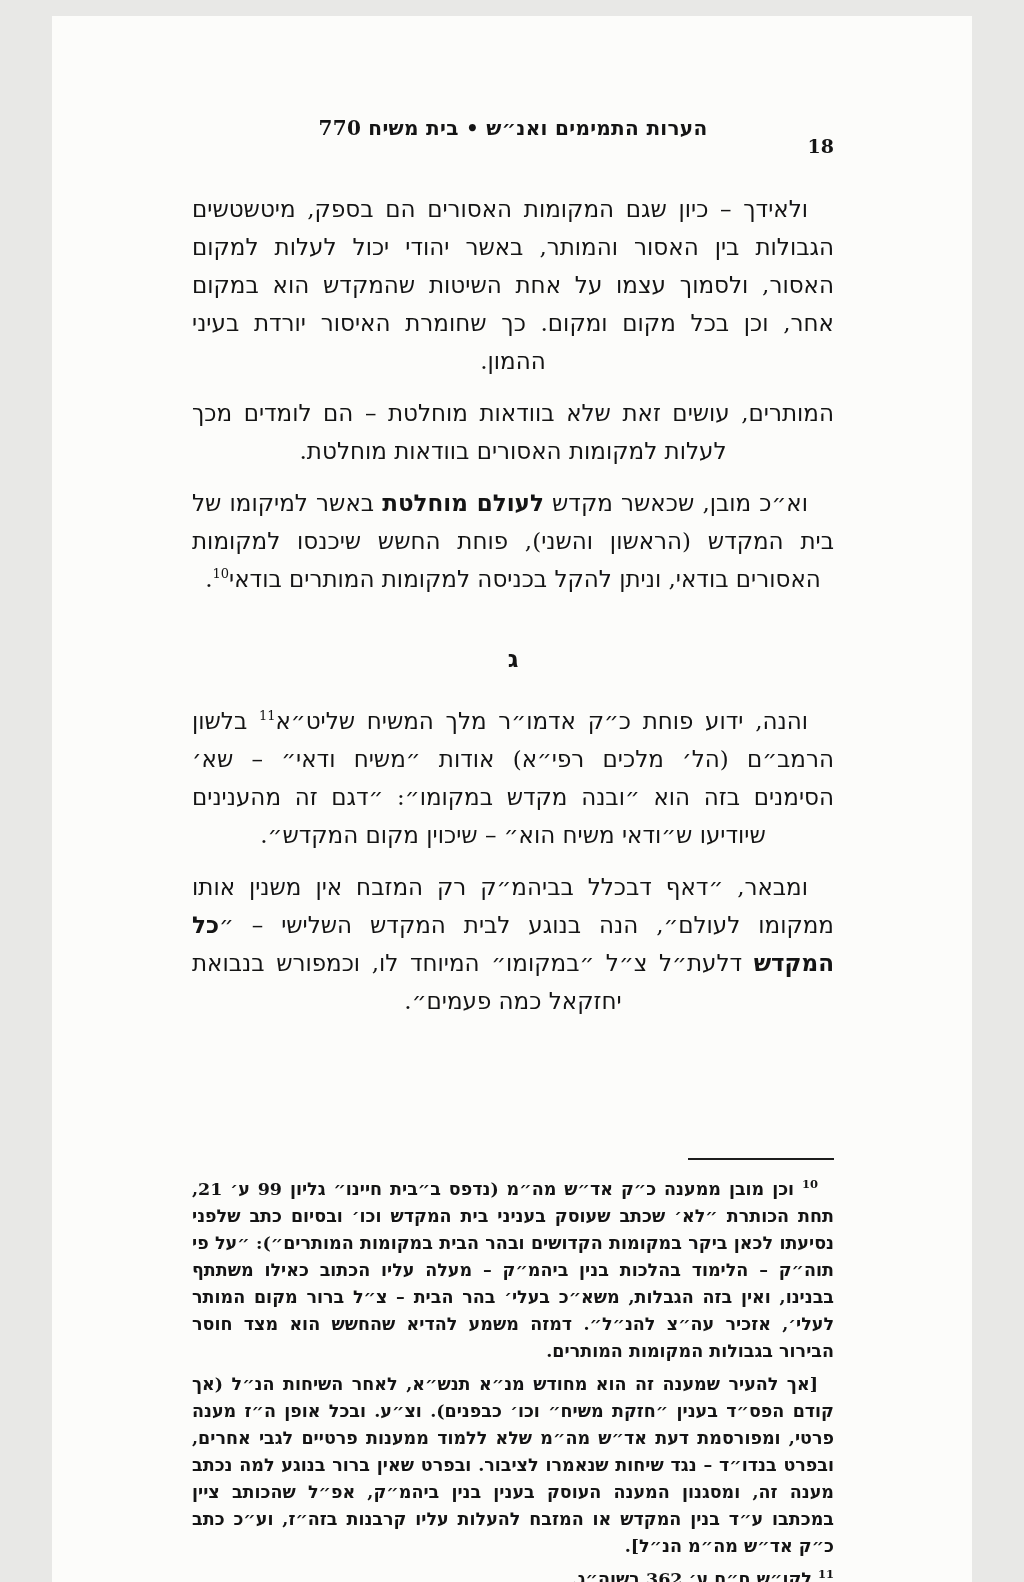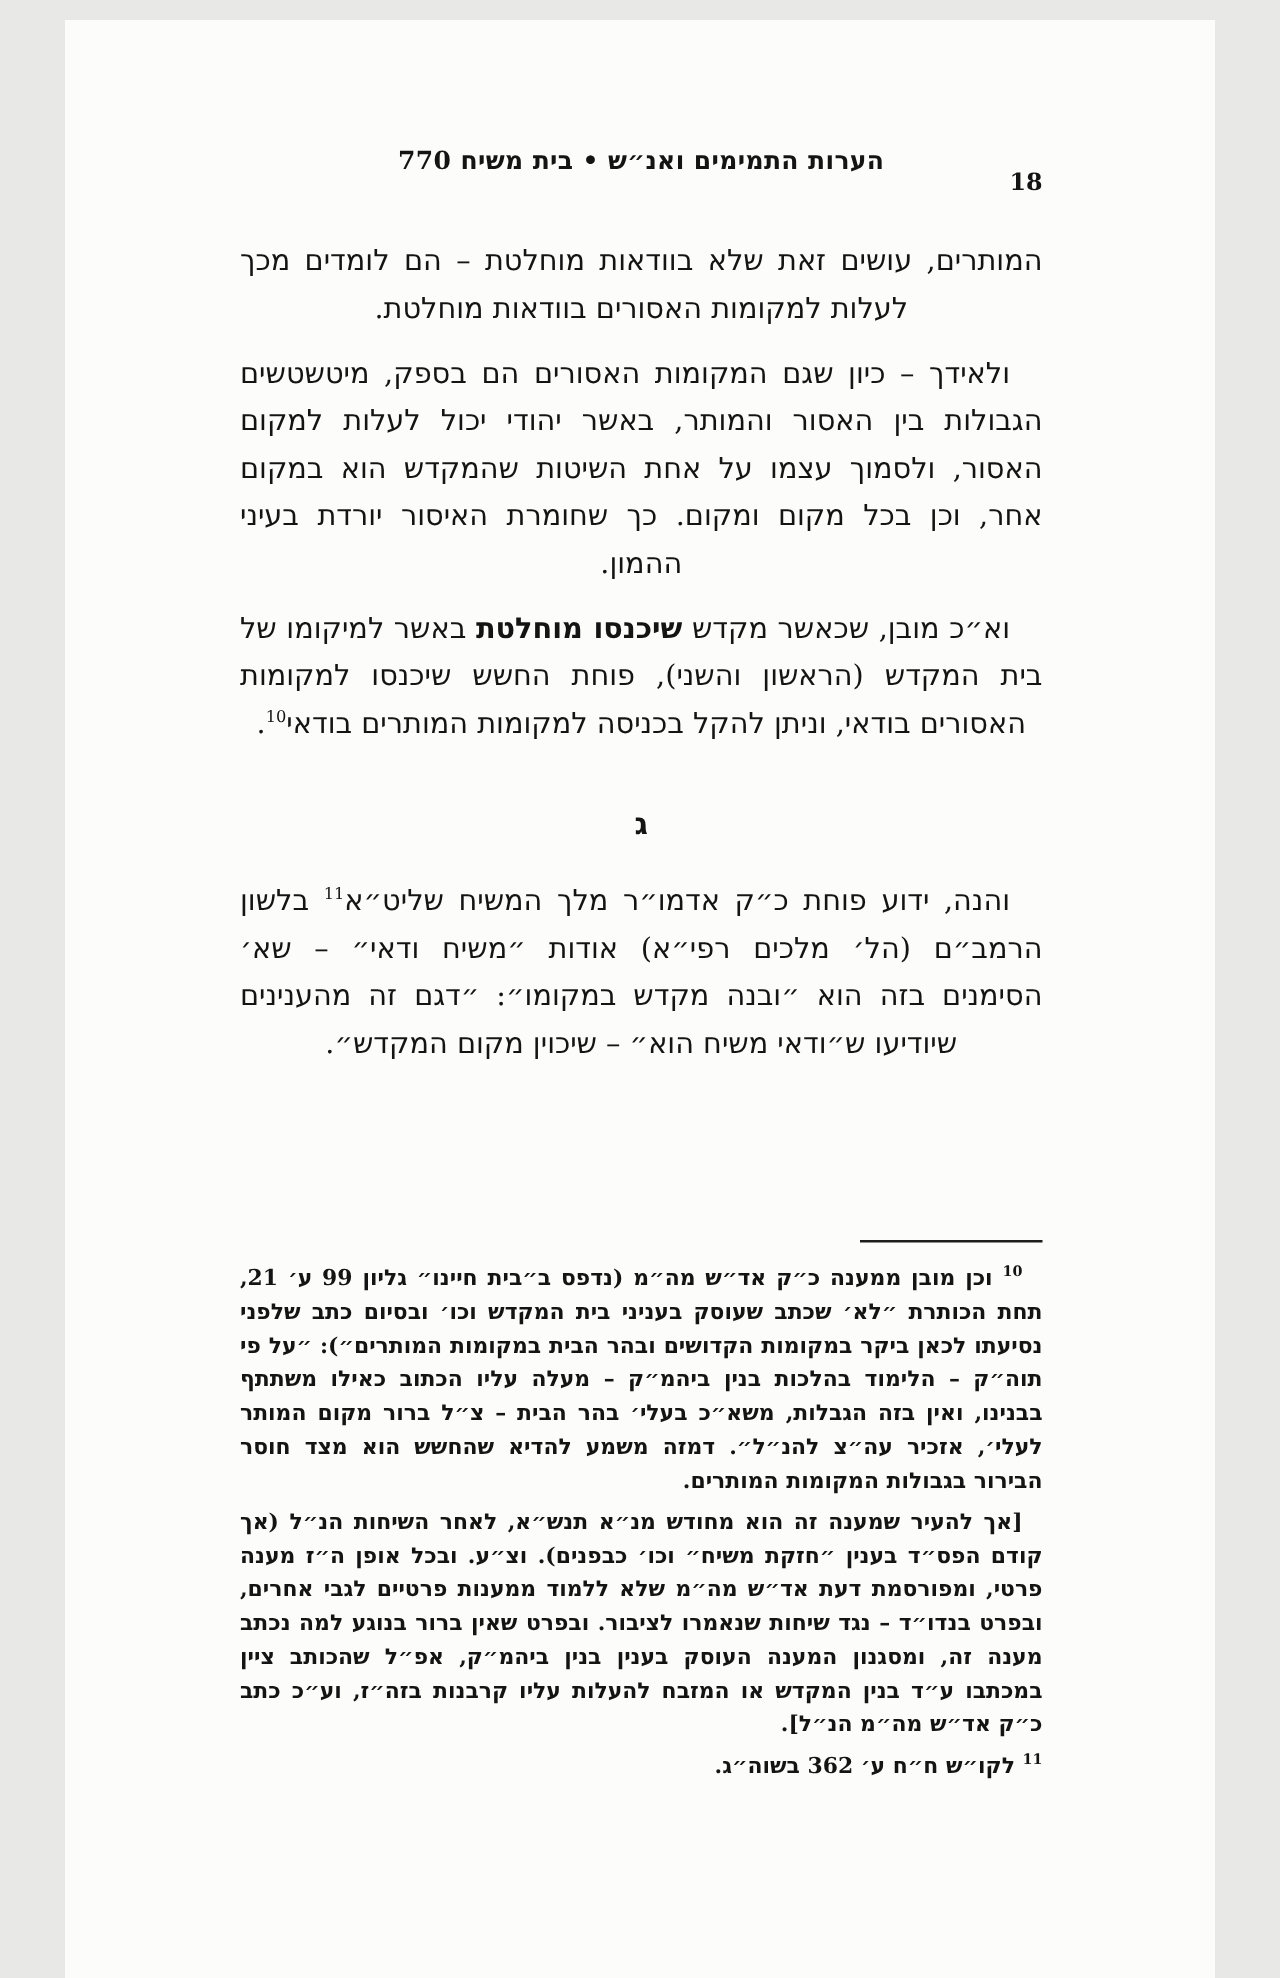"המותרים, עושים זאת שלא בוודאות" p.para { order: before "ולאידך – כיון שגם המקומות" -> after "ולאידך – כיון שגם המקומות" }
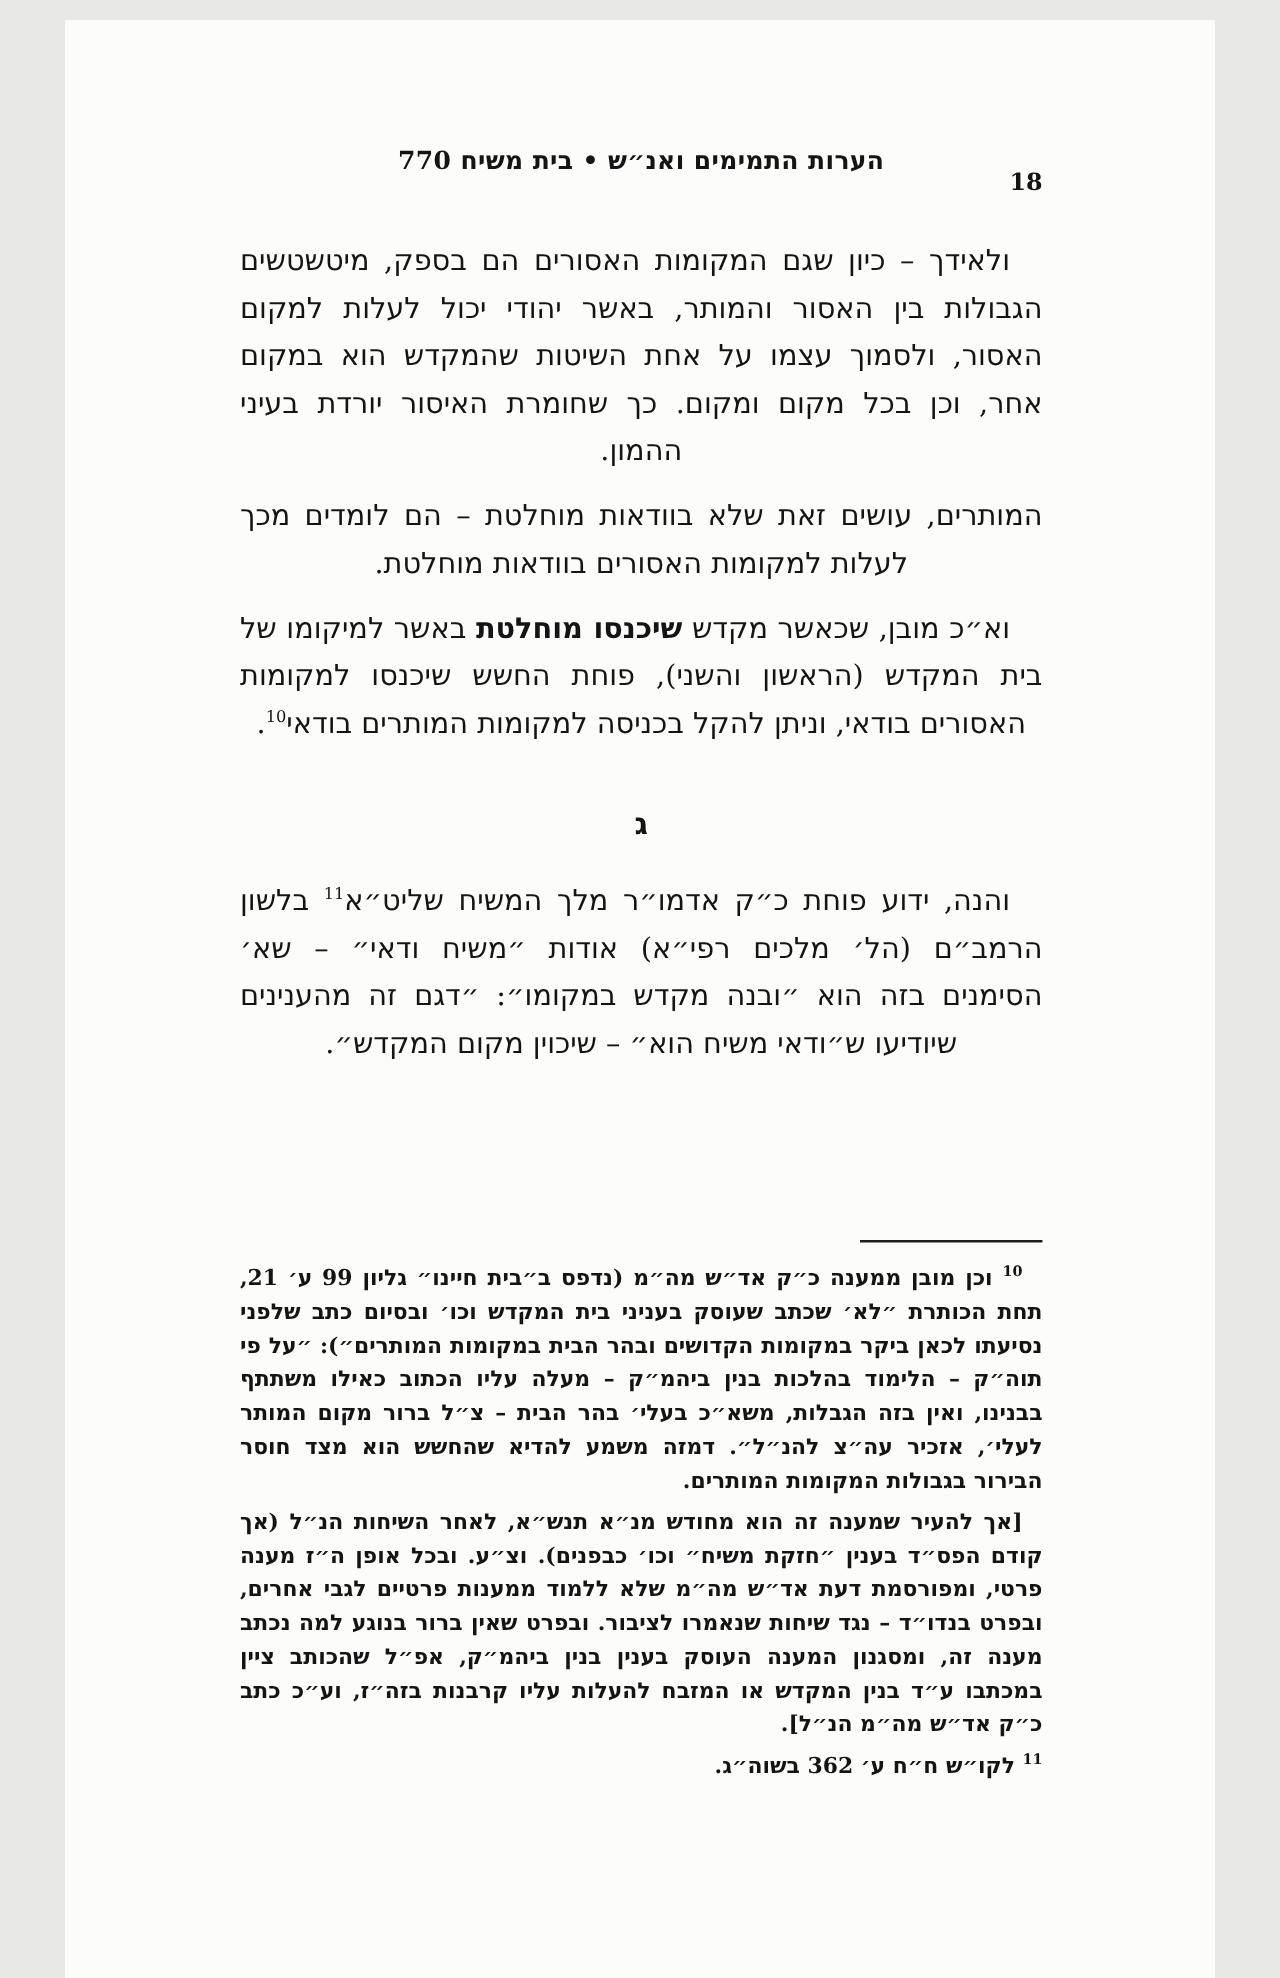"שיכנסו מוחלטת" span.bold-run { text: שיכנסו -> לעולם }
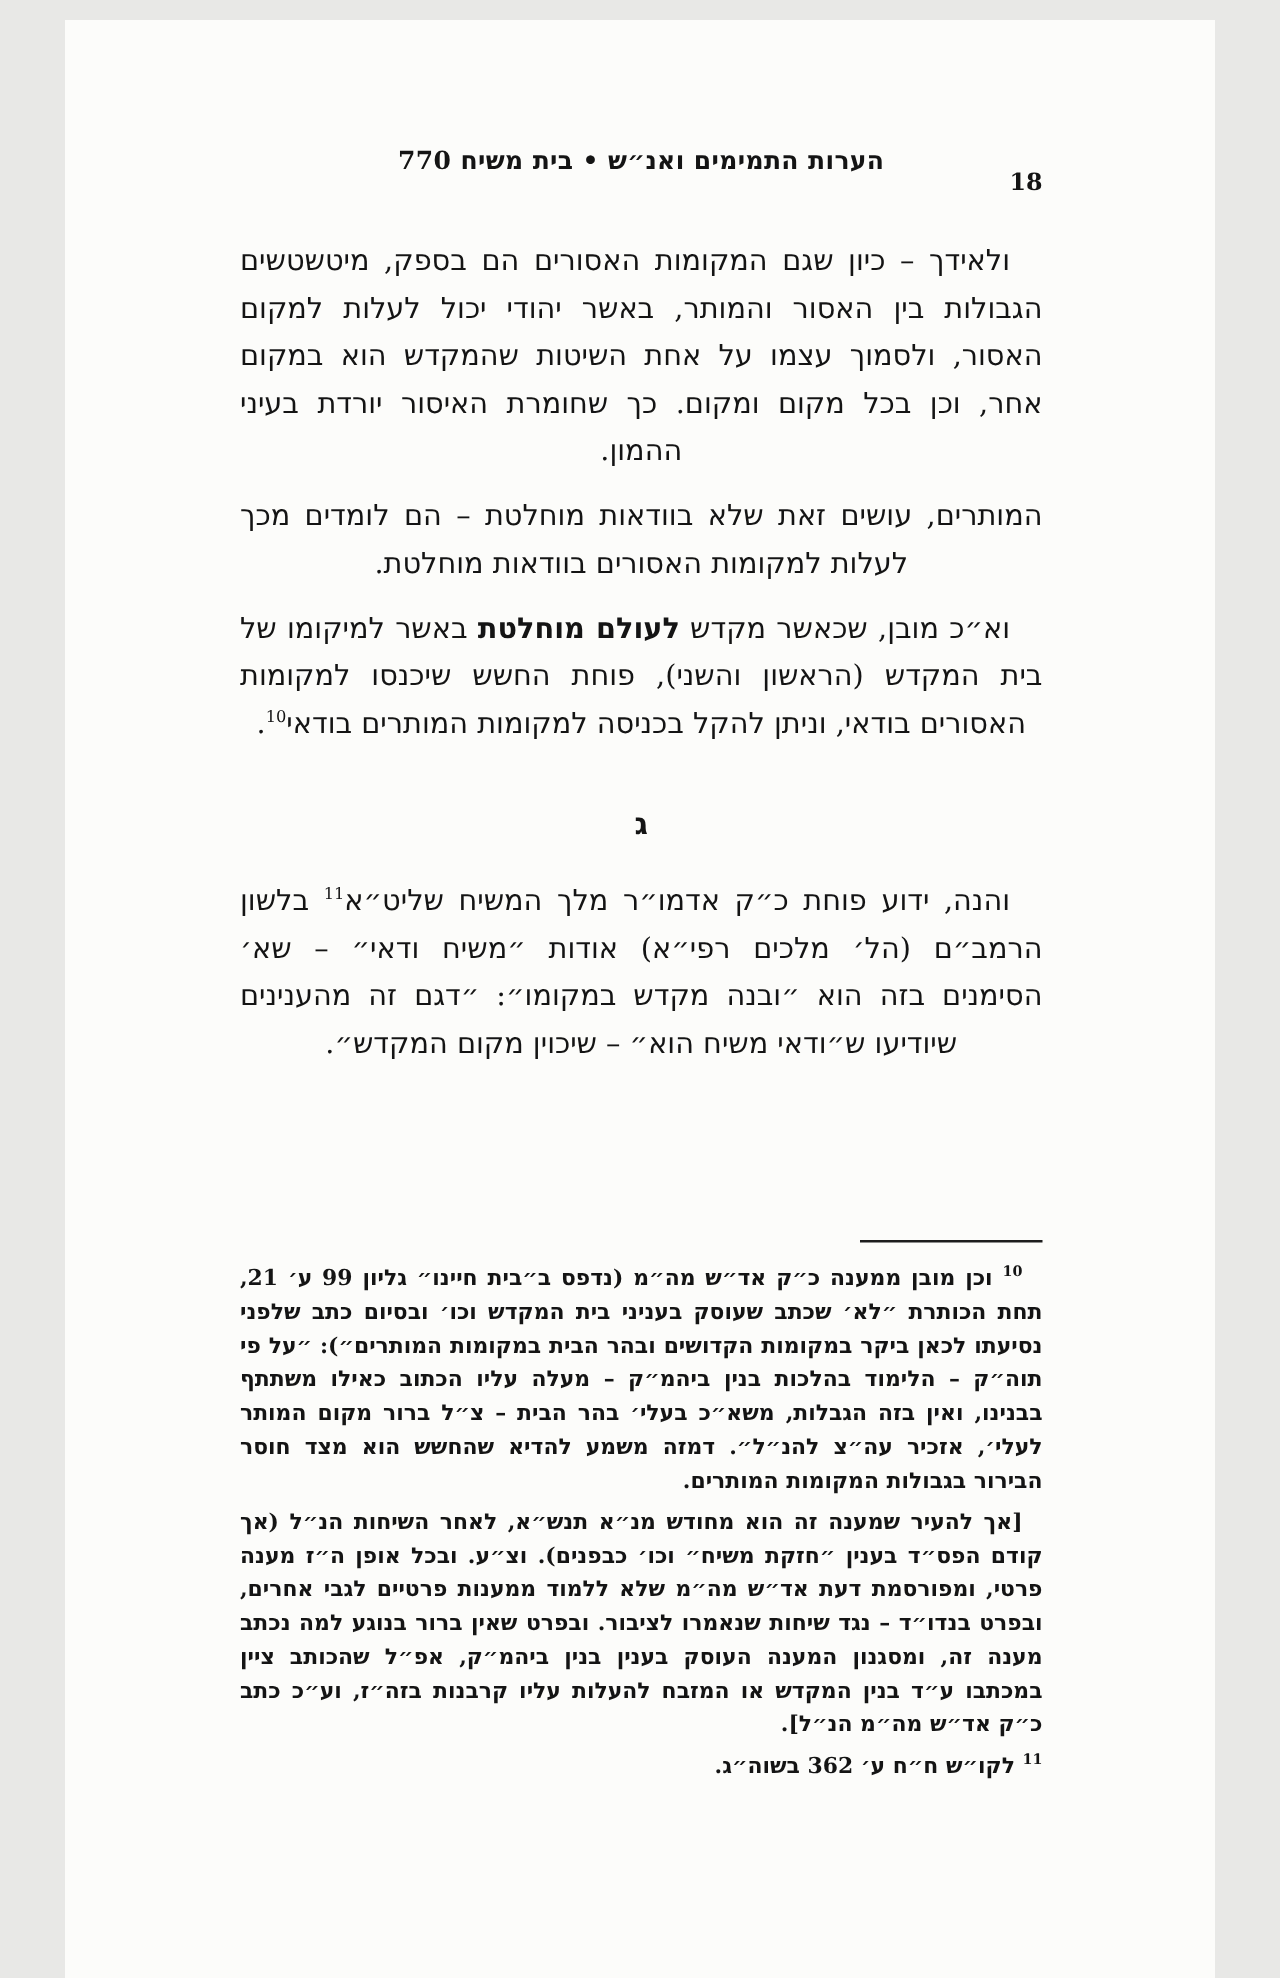"ומבאר, ״דאף דבכלל בביהמ״ק רק" p.para { html: none -> <p><span>ומבאר, ״דאף דבכלל בביהמ״ק רק המזבח אין משנין אותו ממקומו לעולם״, הנה בנוגע לבית המקדש השלישי – ״</span><span>כל המקדש</span><span> דלעת״ל צ״ל ״במקומו״ המיוחד לו, וכמפורש בנבואת יחזקאל כמה פעמים״.</span></p> }
